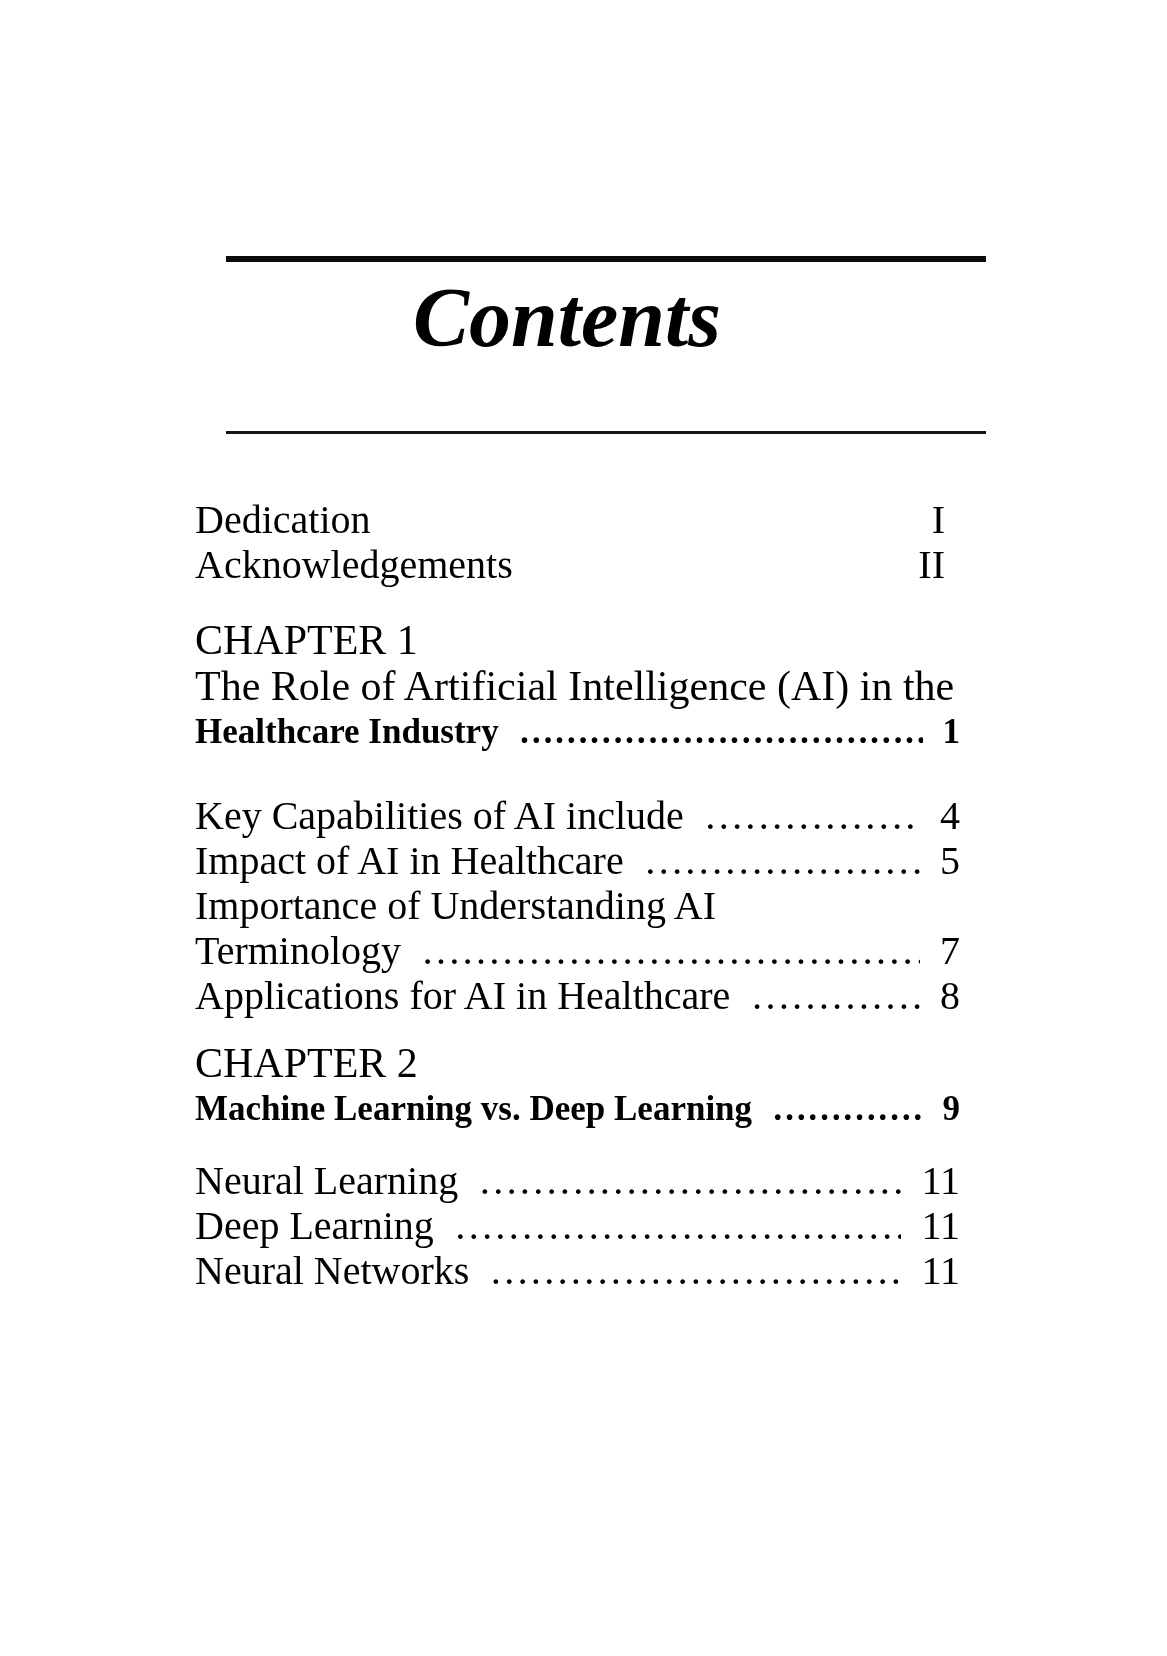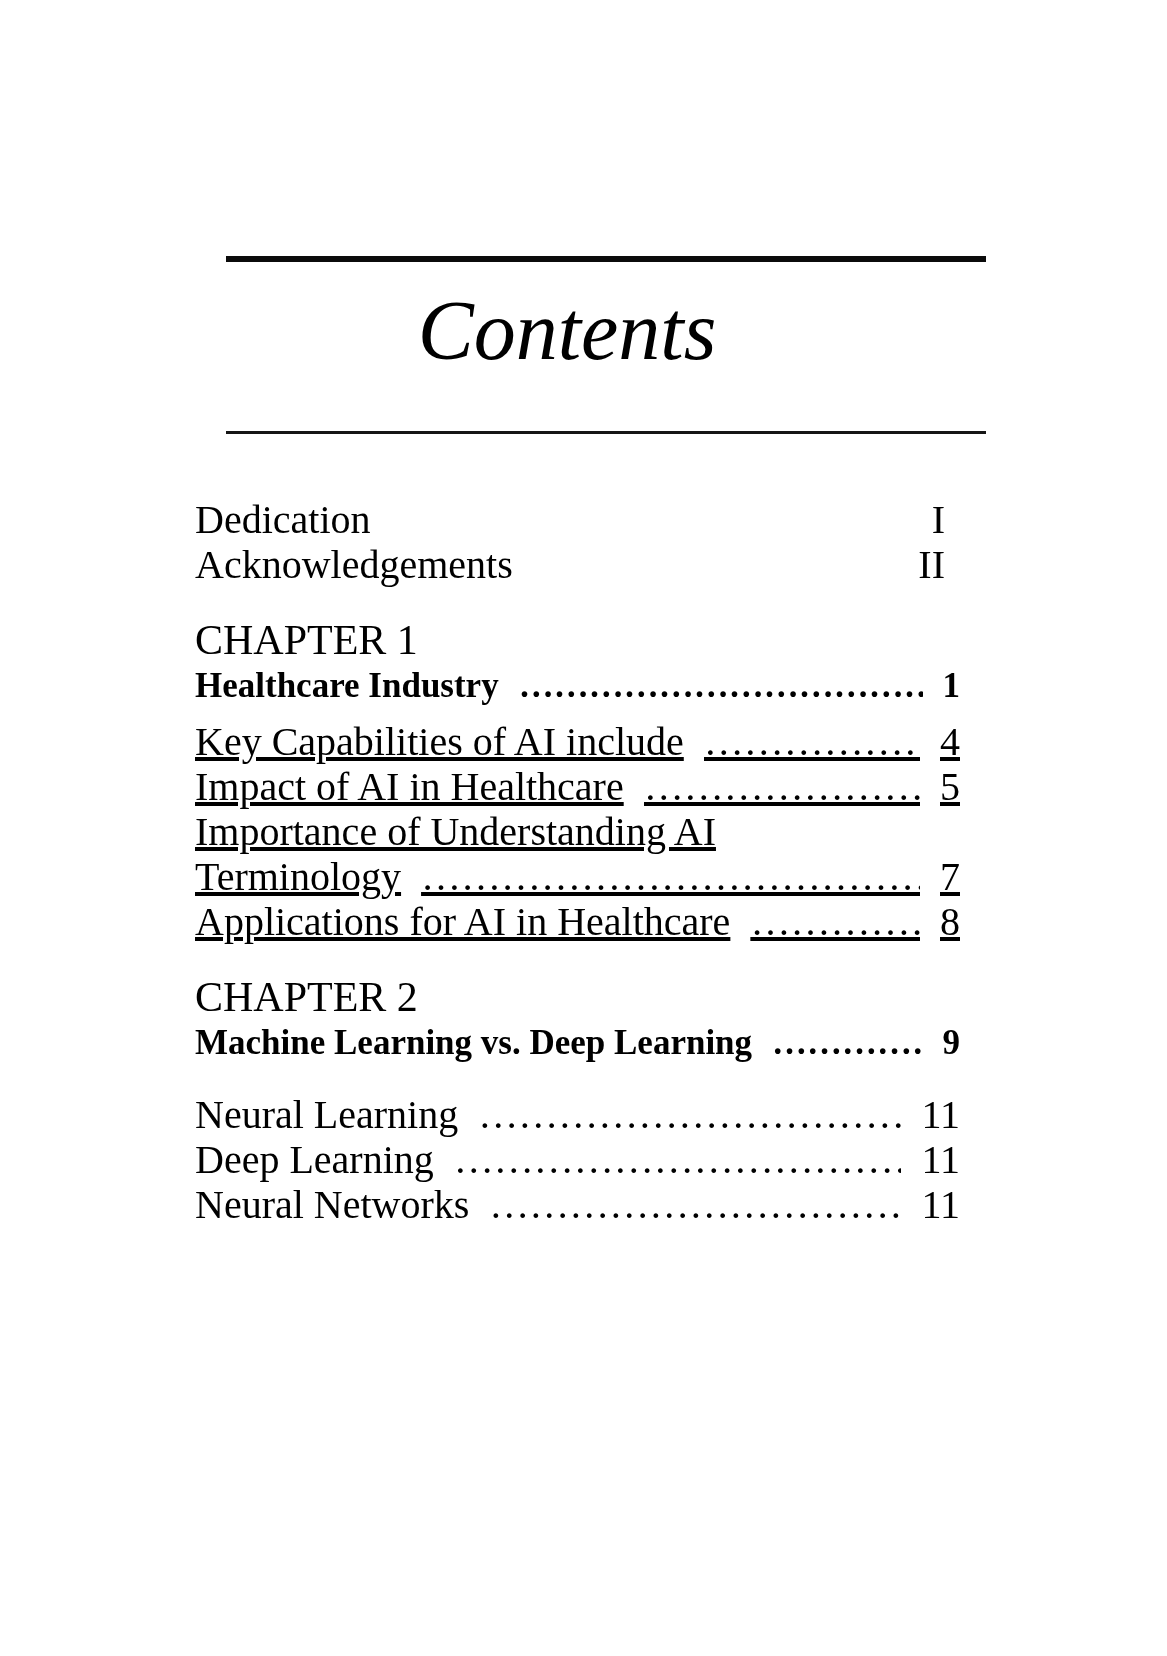"Contents" .doc-title { font-weight: normal -> bold; margin: 17px -> 4px }
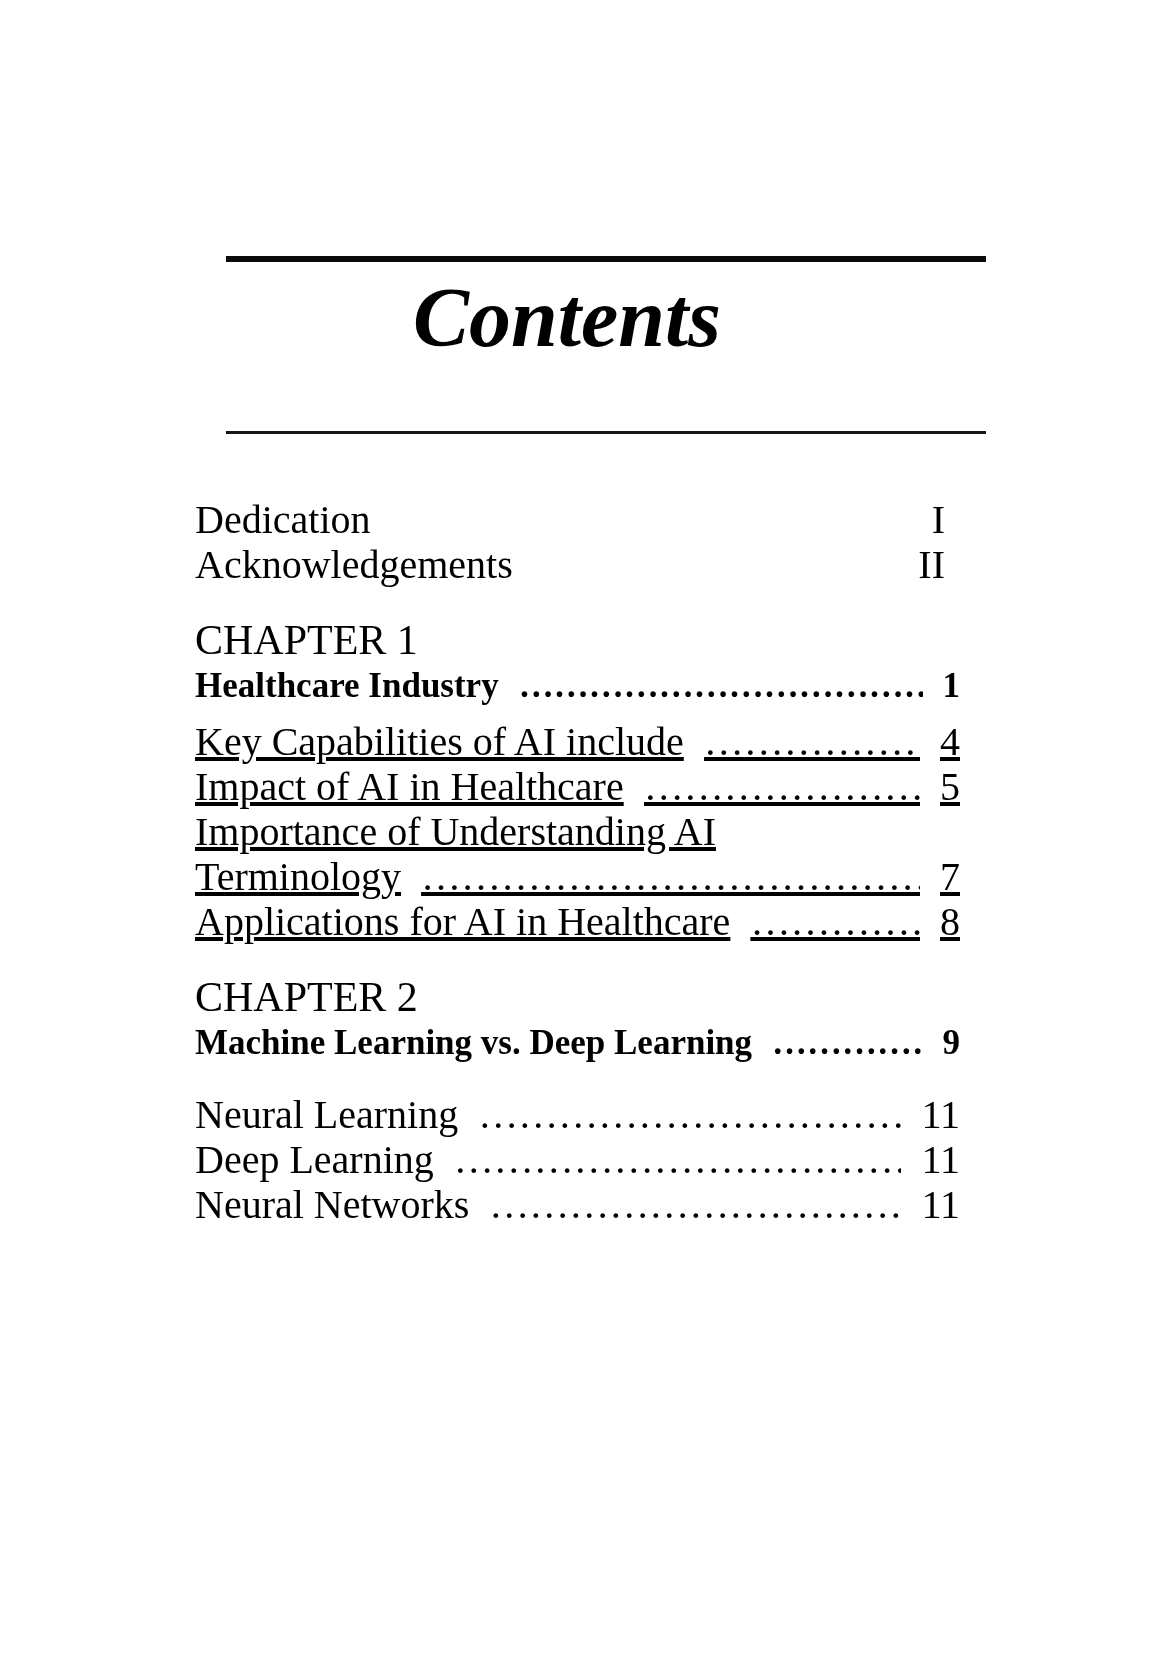"The Role of Artificial Intelligence" div.heading-line { html: none -> <div>The Role of Artificial Intelligence (AI) in the</div> }
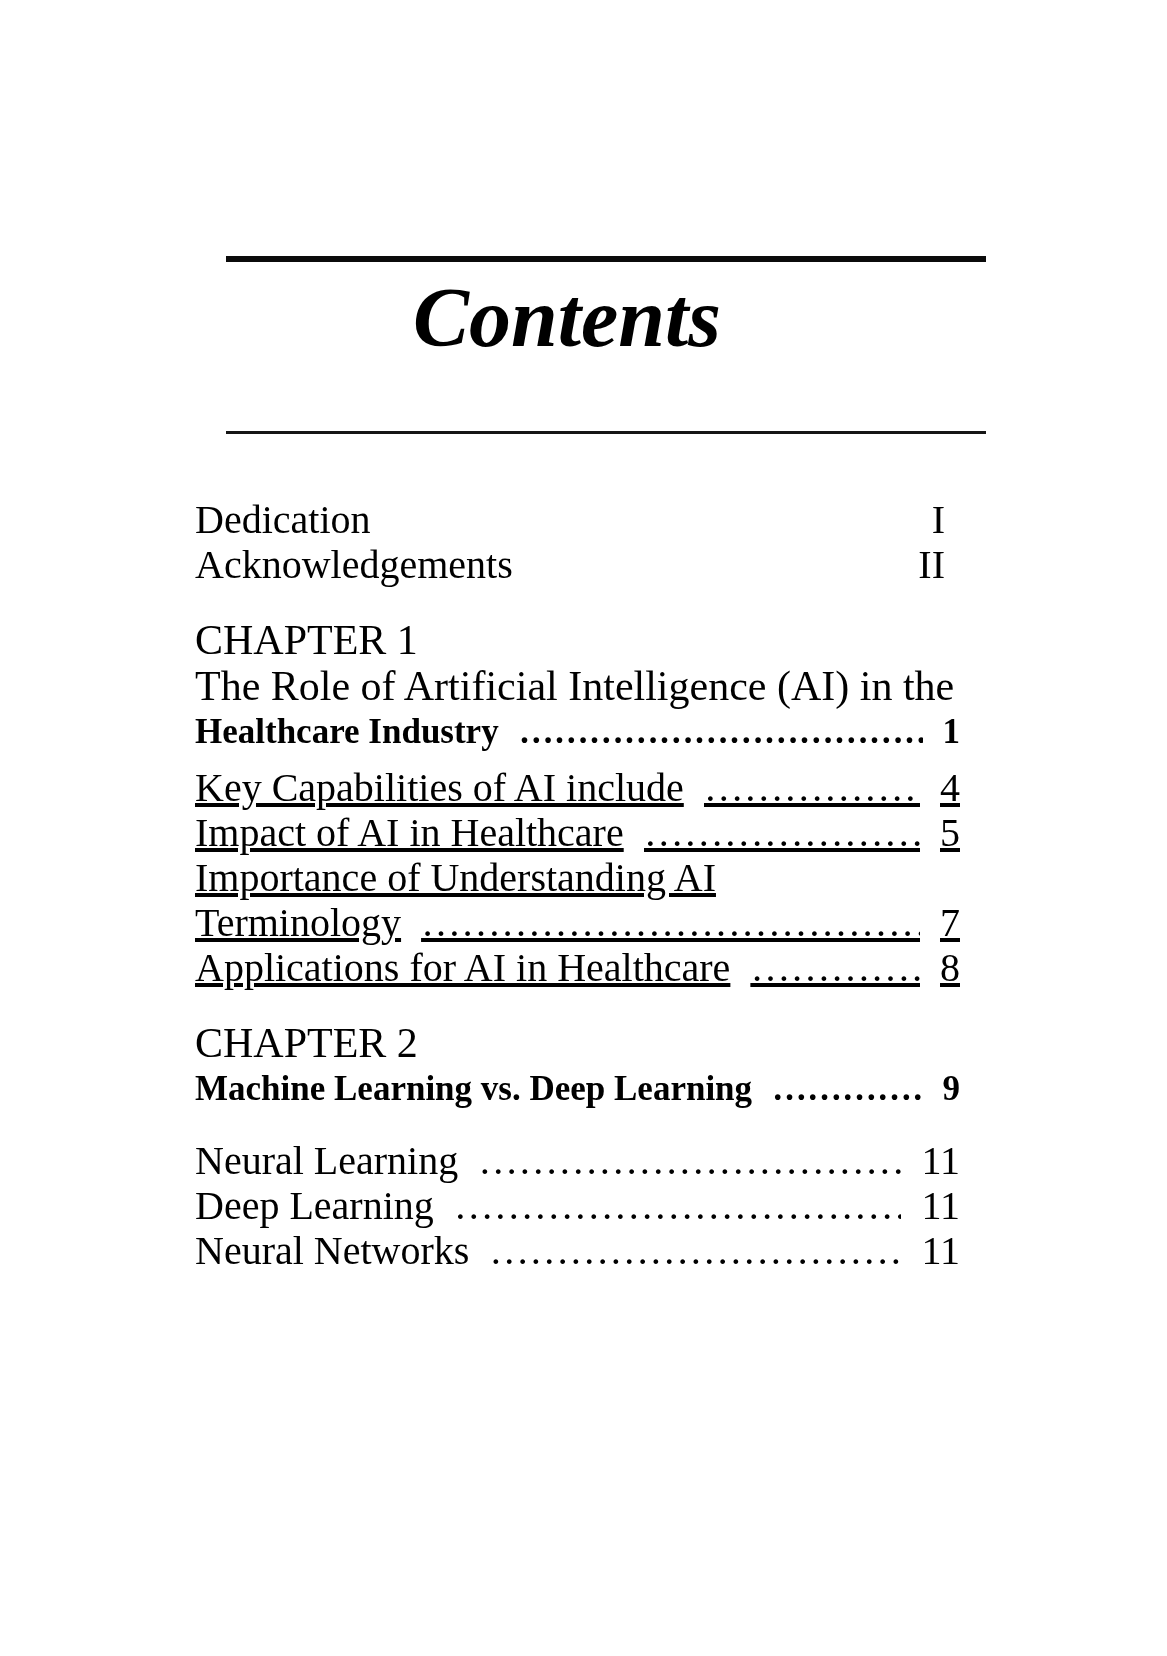"Key Capabilities of AI include" .block-e1 { margin-top: 10px -> 38px; text-decoration: underline -> none }
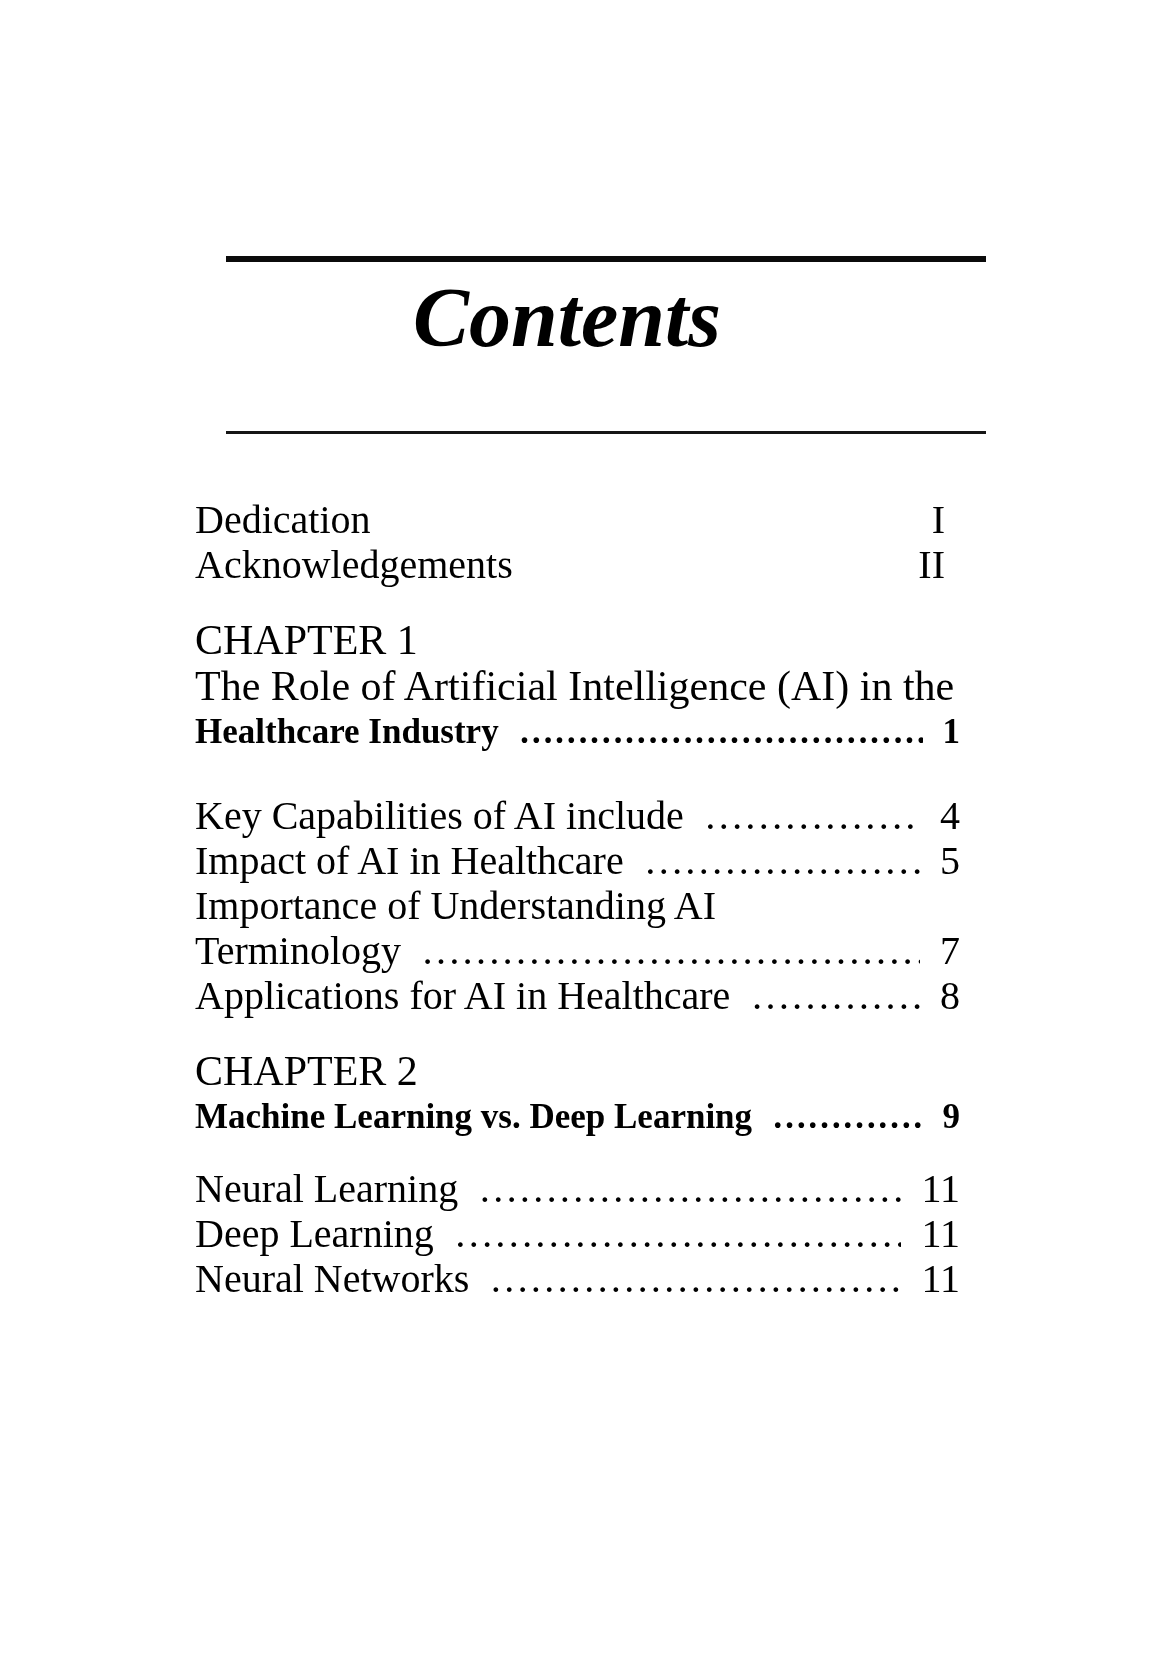"CHAPTER 2" .block-ch2 { margin-top: 30px -> 22px }
